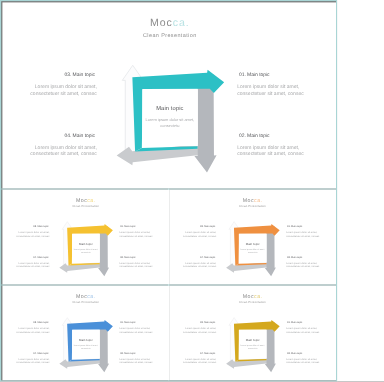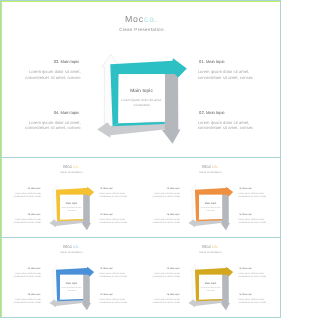"Mocca." .page { background: #bef264 -> #737373 }
